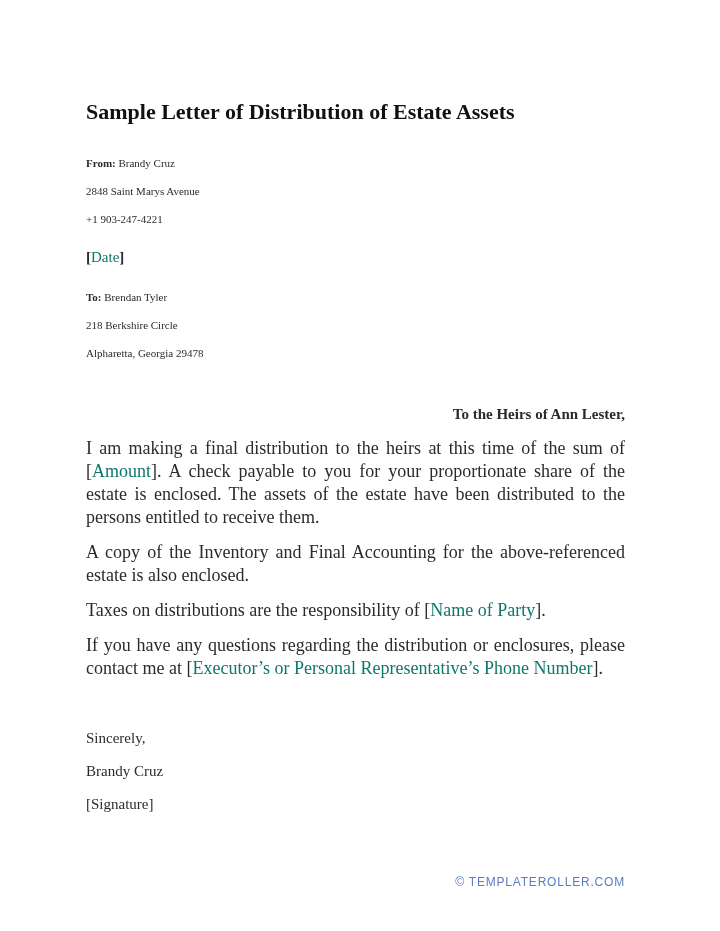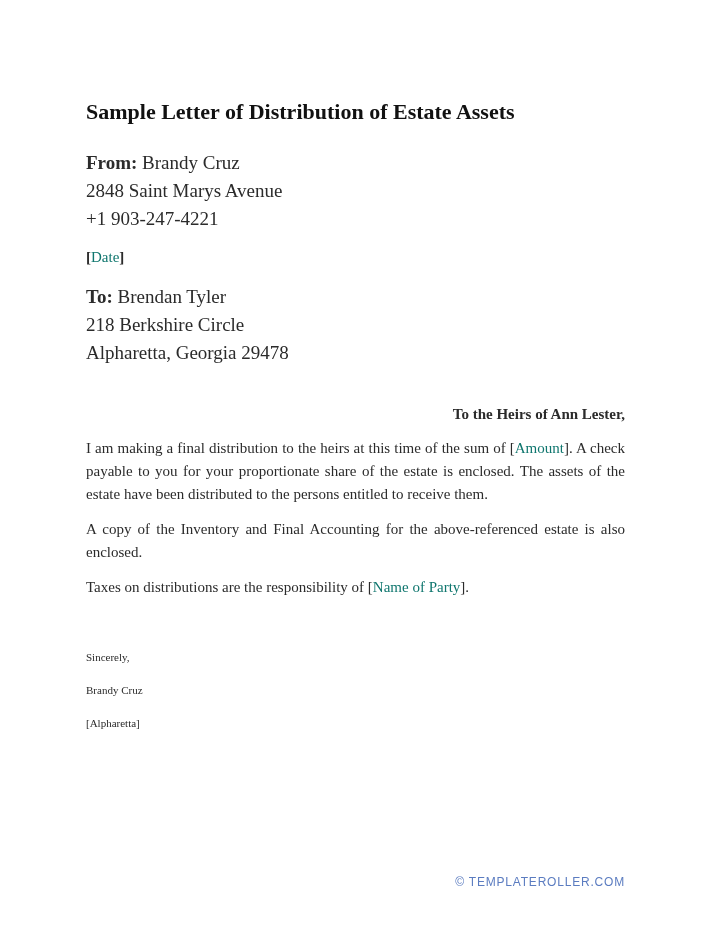"From: Brandy Cruz" .addr-block p { font-size: 19px -> 11px }
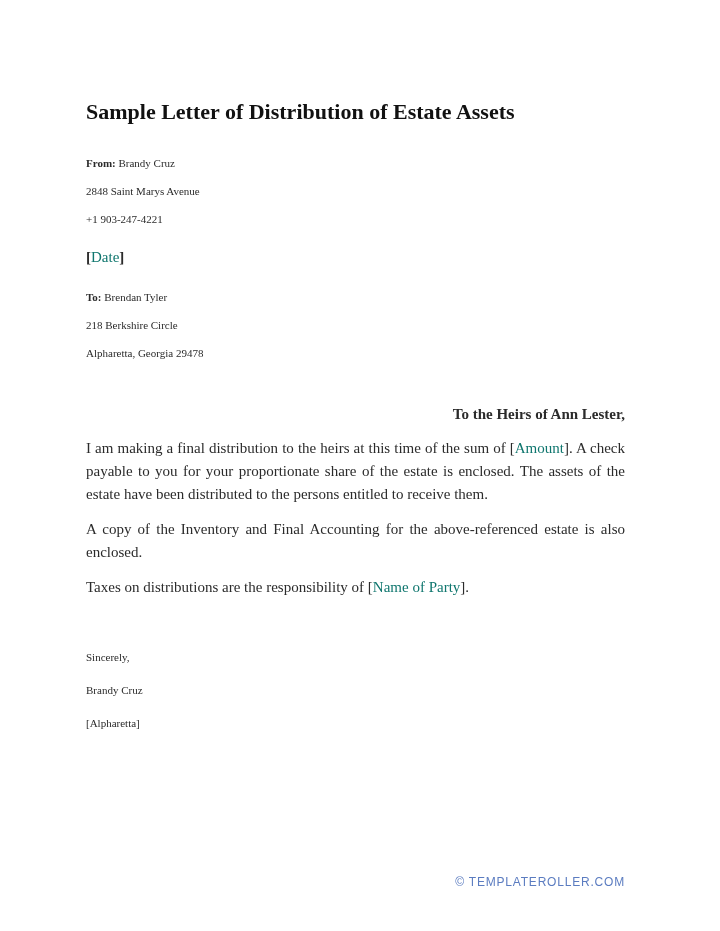"I am making a final" .para { font-size: 15px -> 18px }
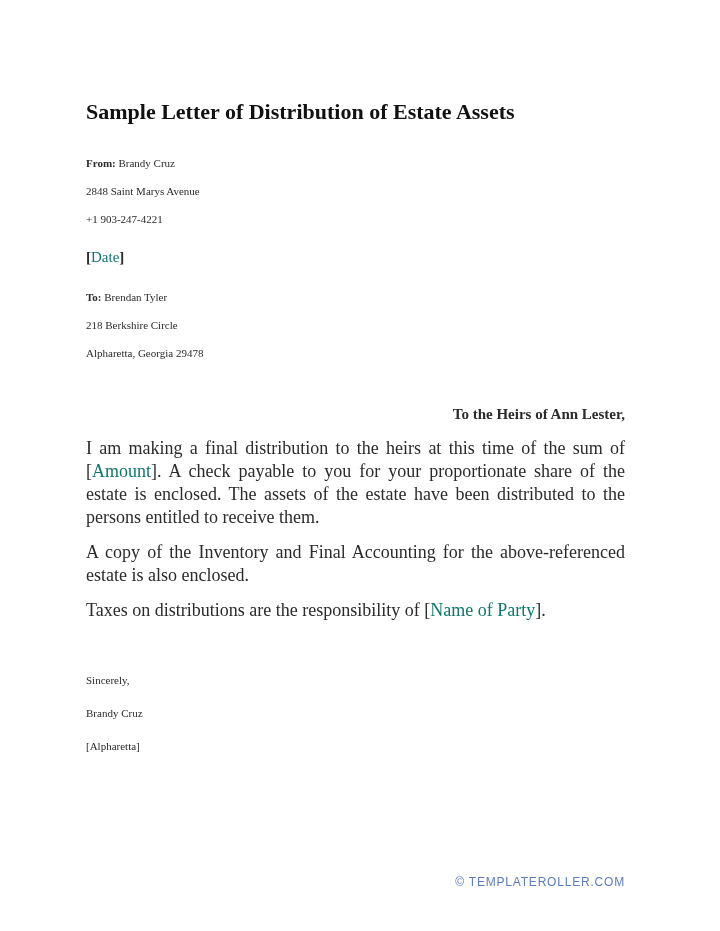"If you have any questions" p.para { html: none -> <p><span>If you have any questions regarding the distribution or enclosures, please contact me at [</span><span>Executor’s or Personal Representative’s Phone Number</span><span>].</span></p> }
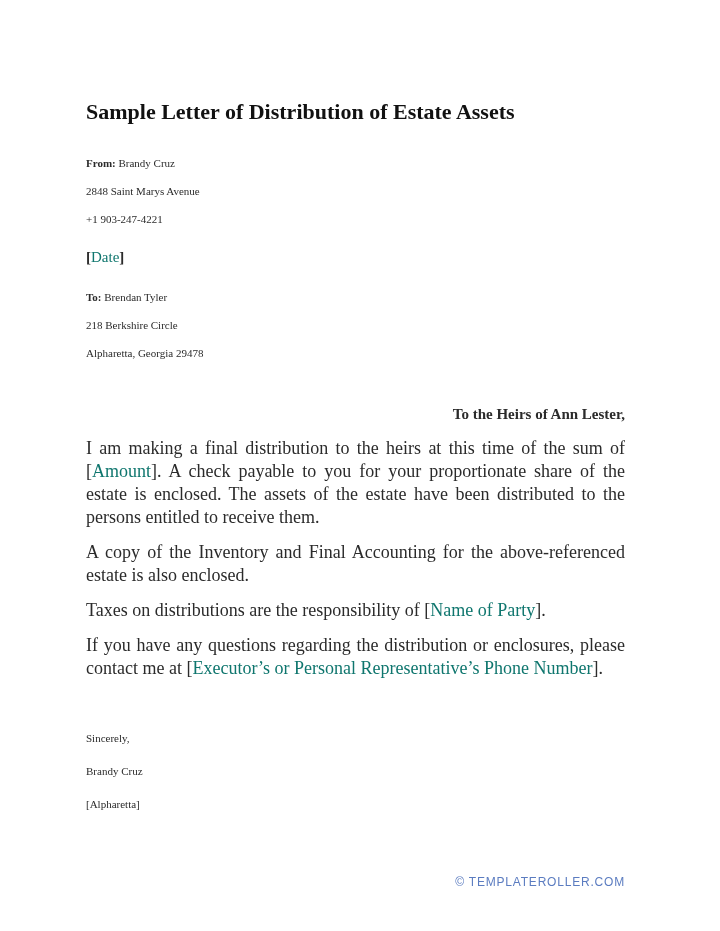"Sincerely," .closing p { font-size: 11px -> 15px }
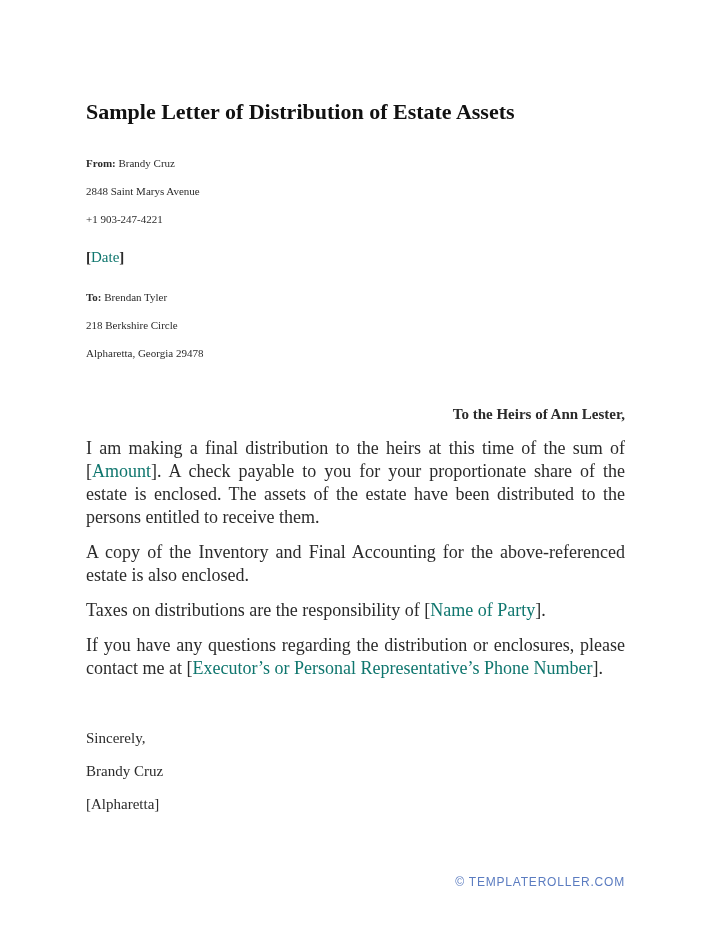"[Alpharetta]" p { text: Alpharetta -> Signature }
